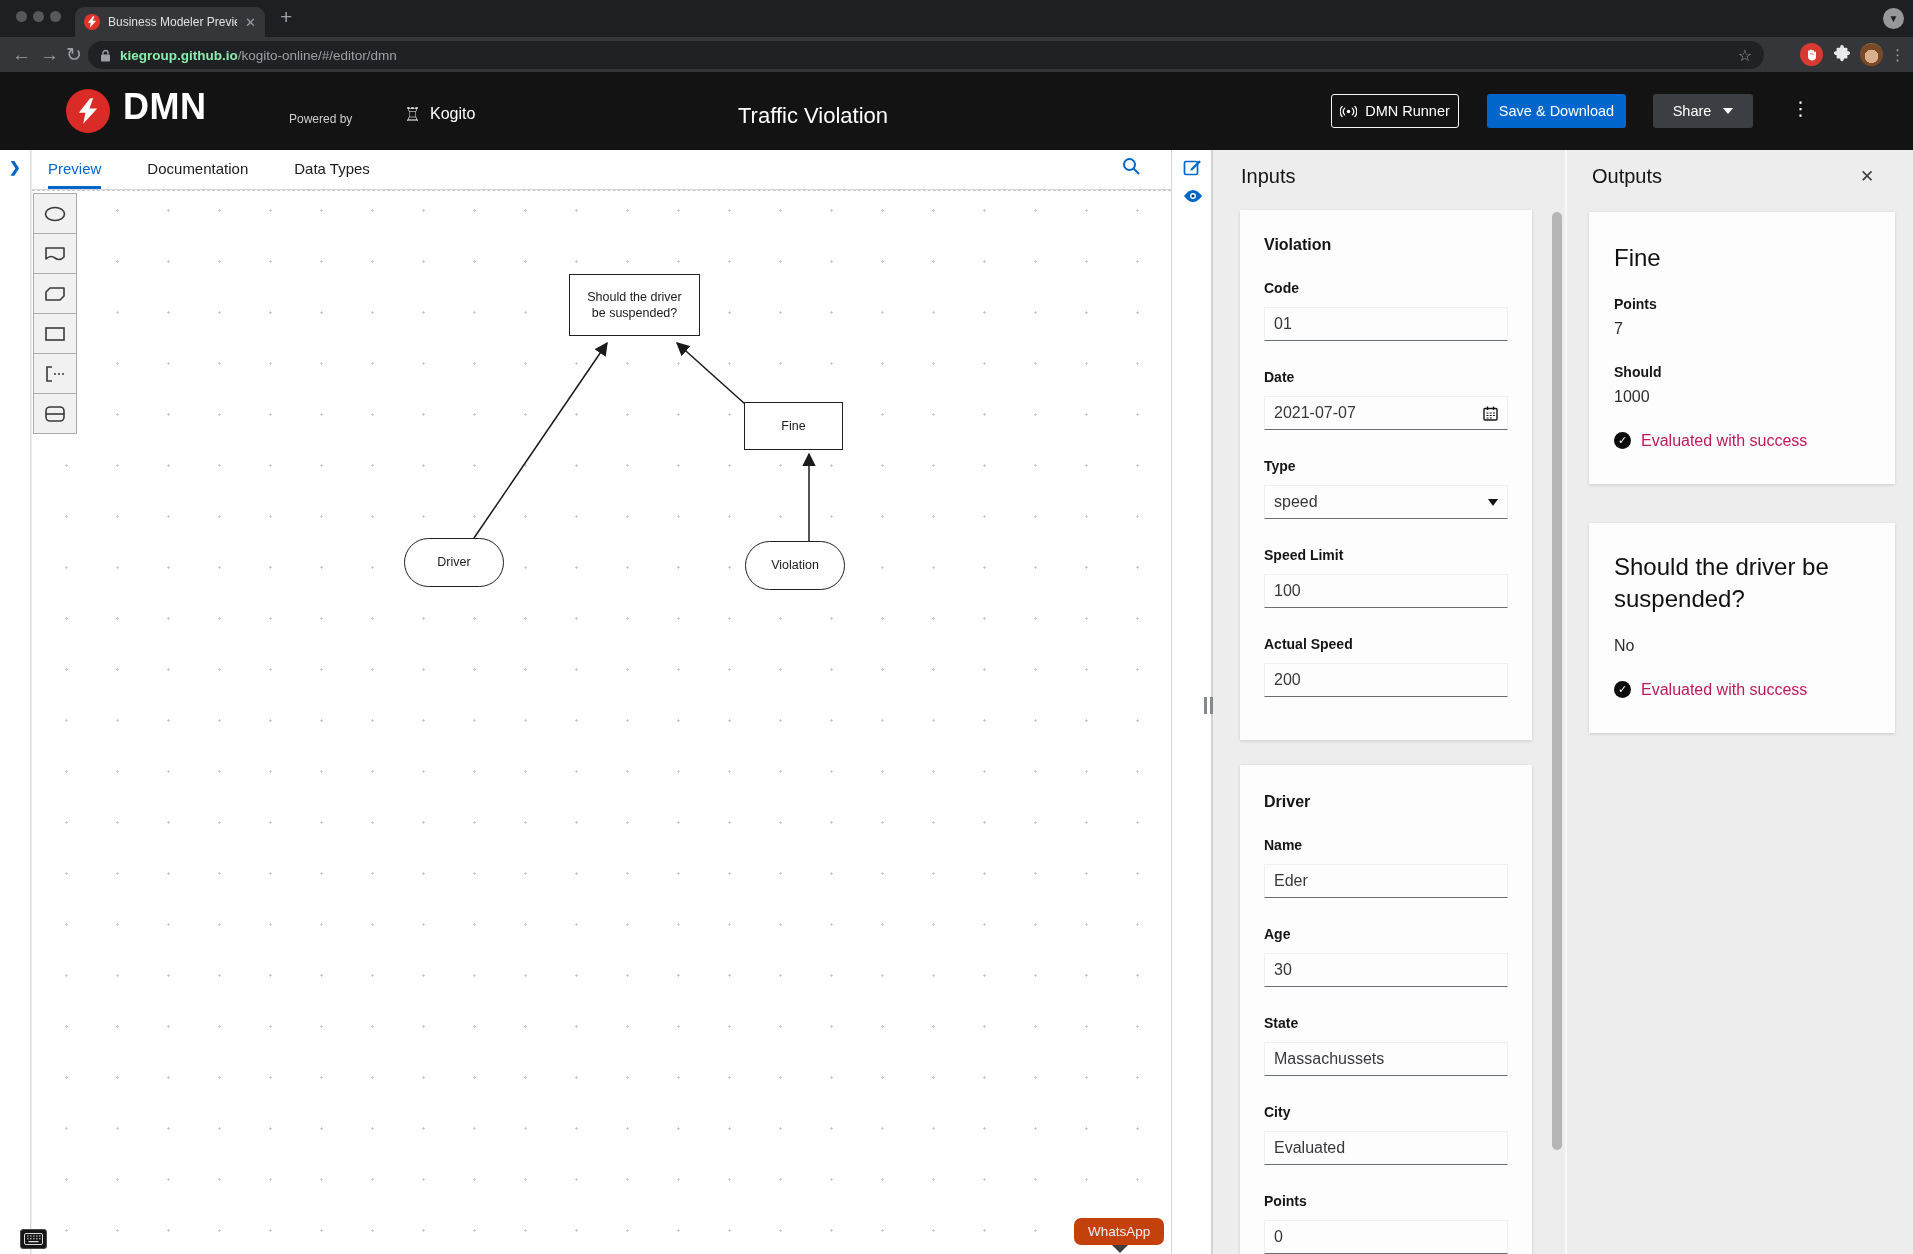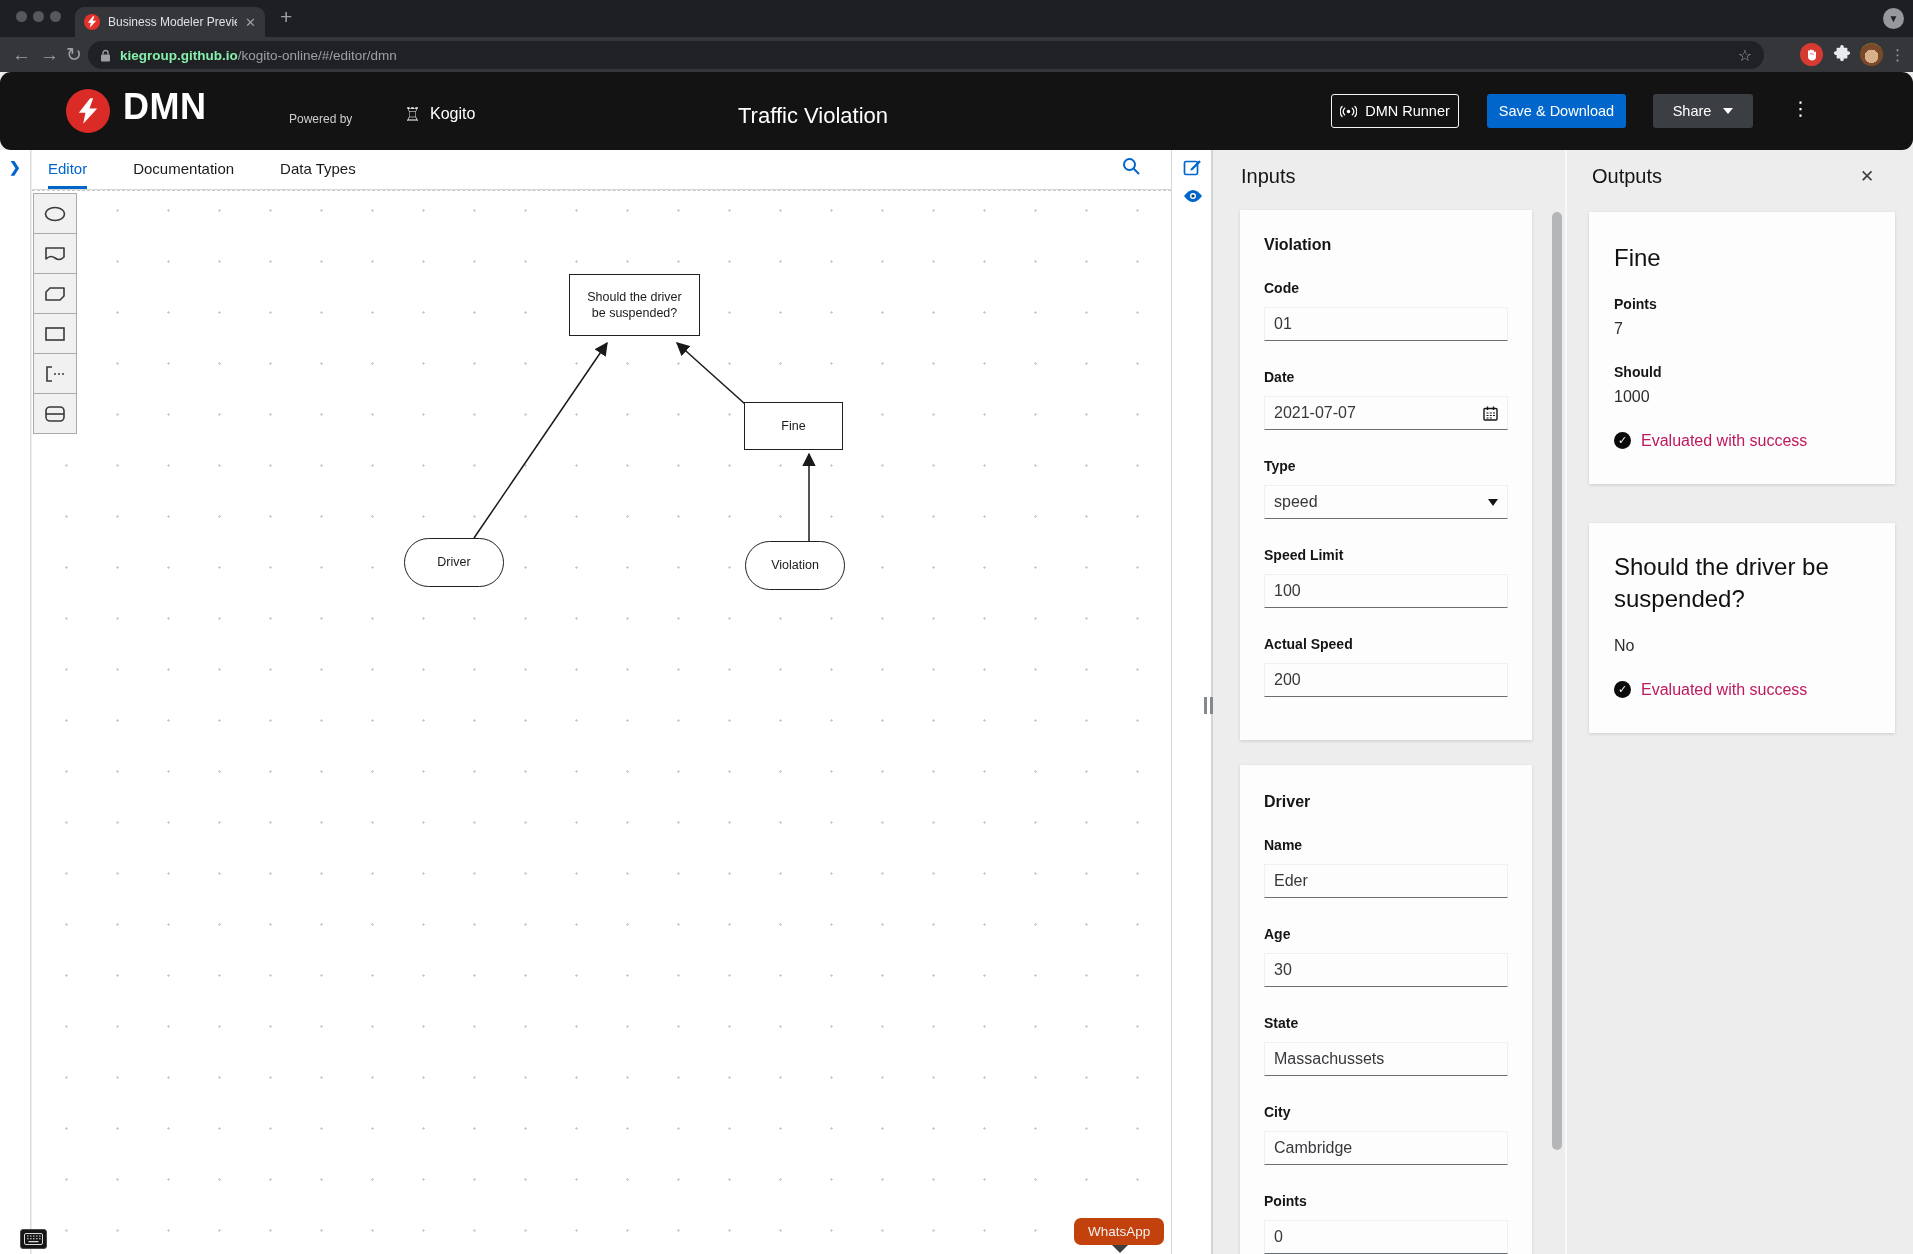"DMN" .masthead { border-radius: 11px -> none }
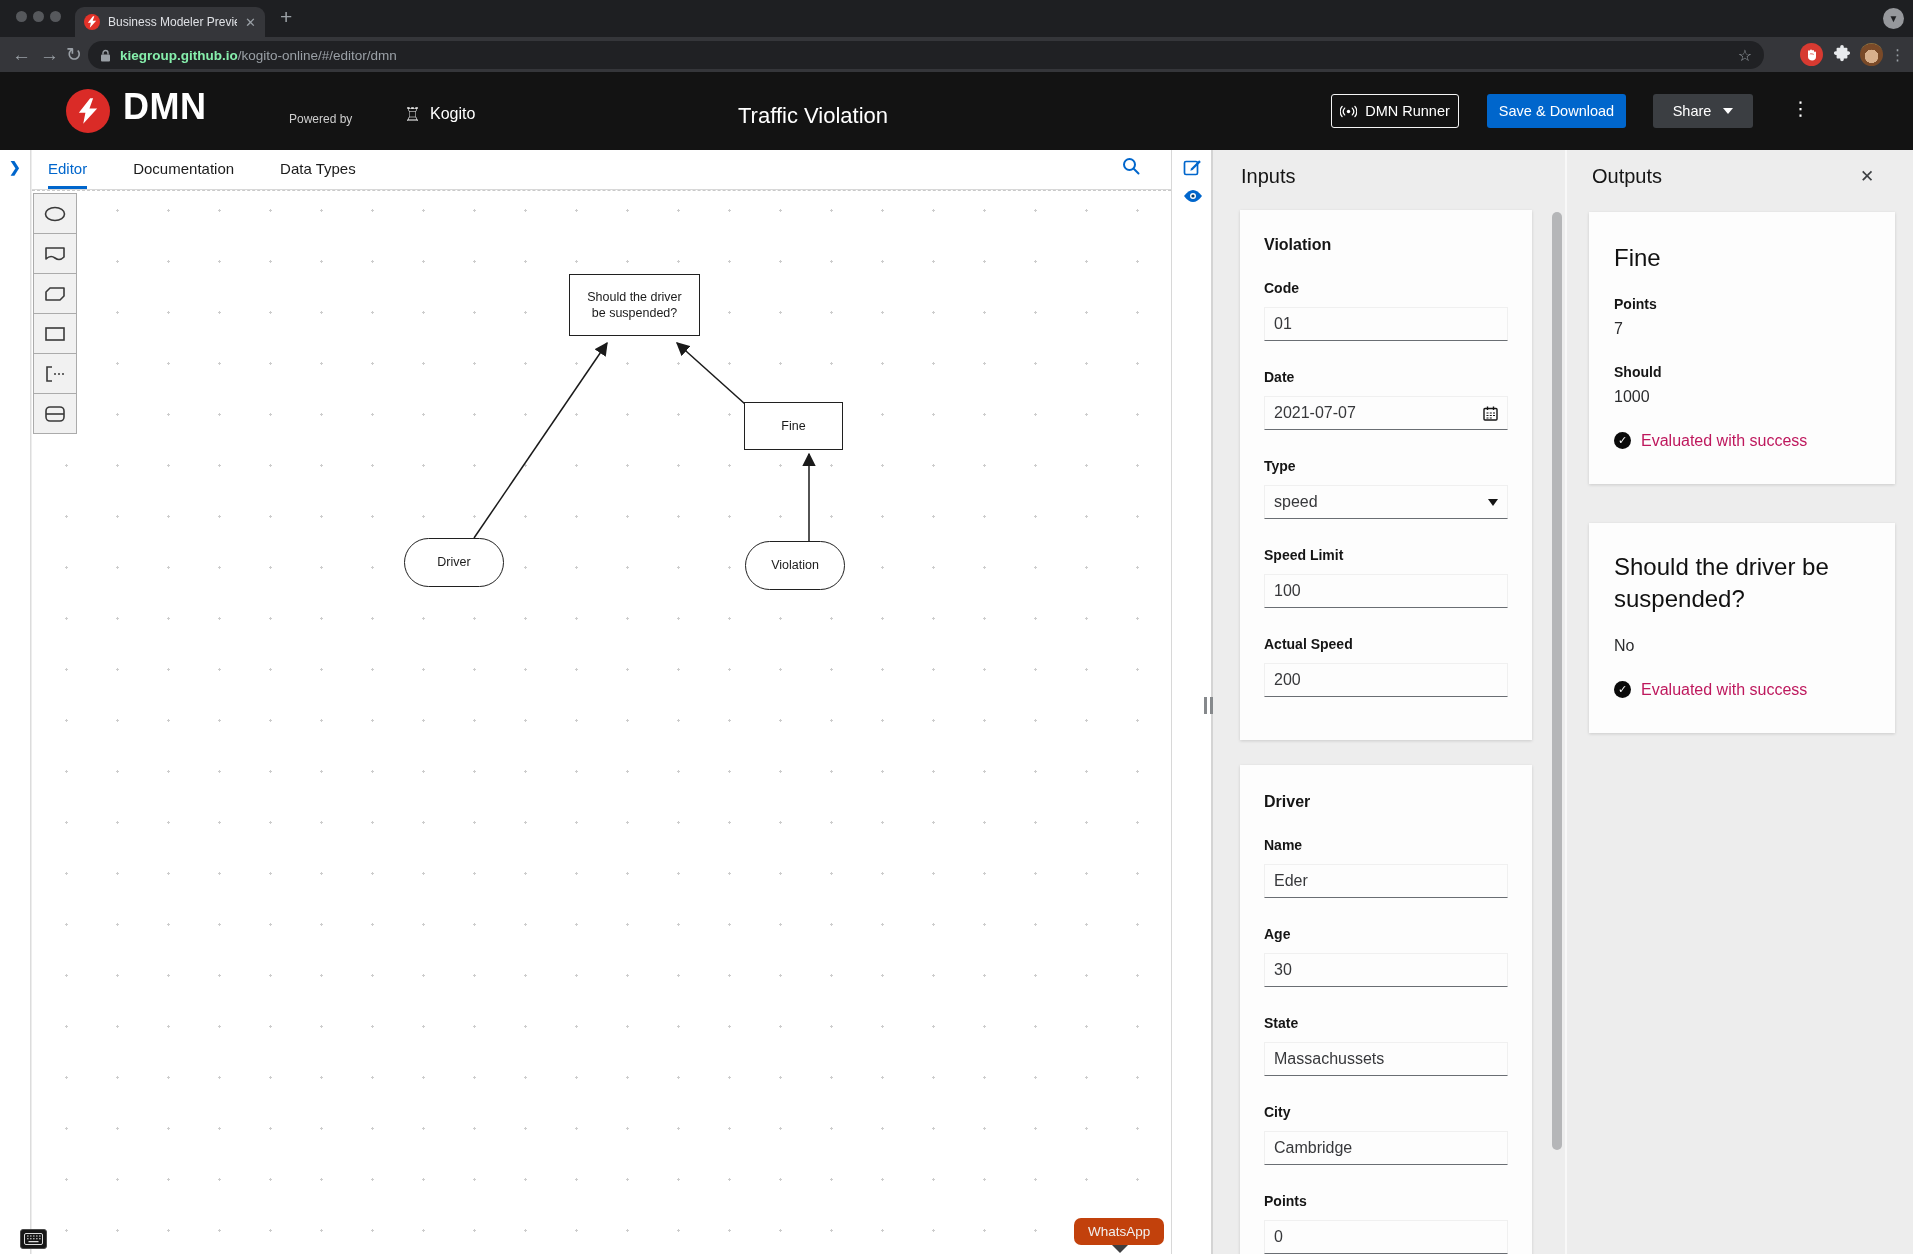"Editor" span.nav-tab { text: Editor -> Preview }
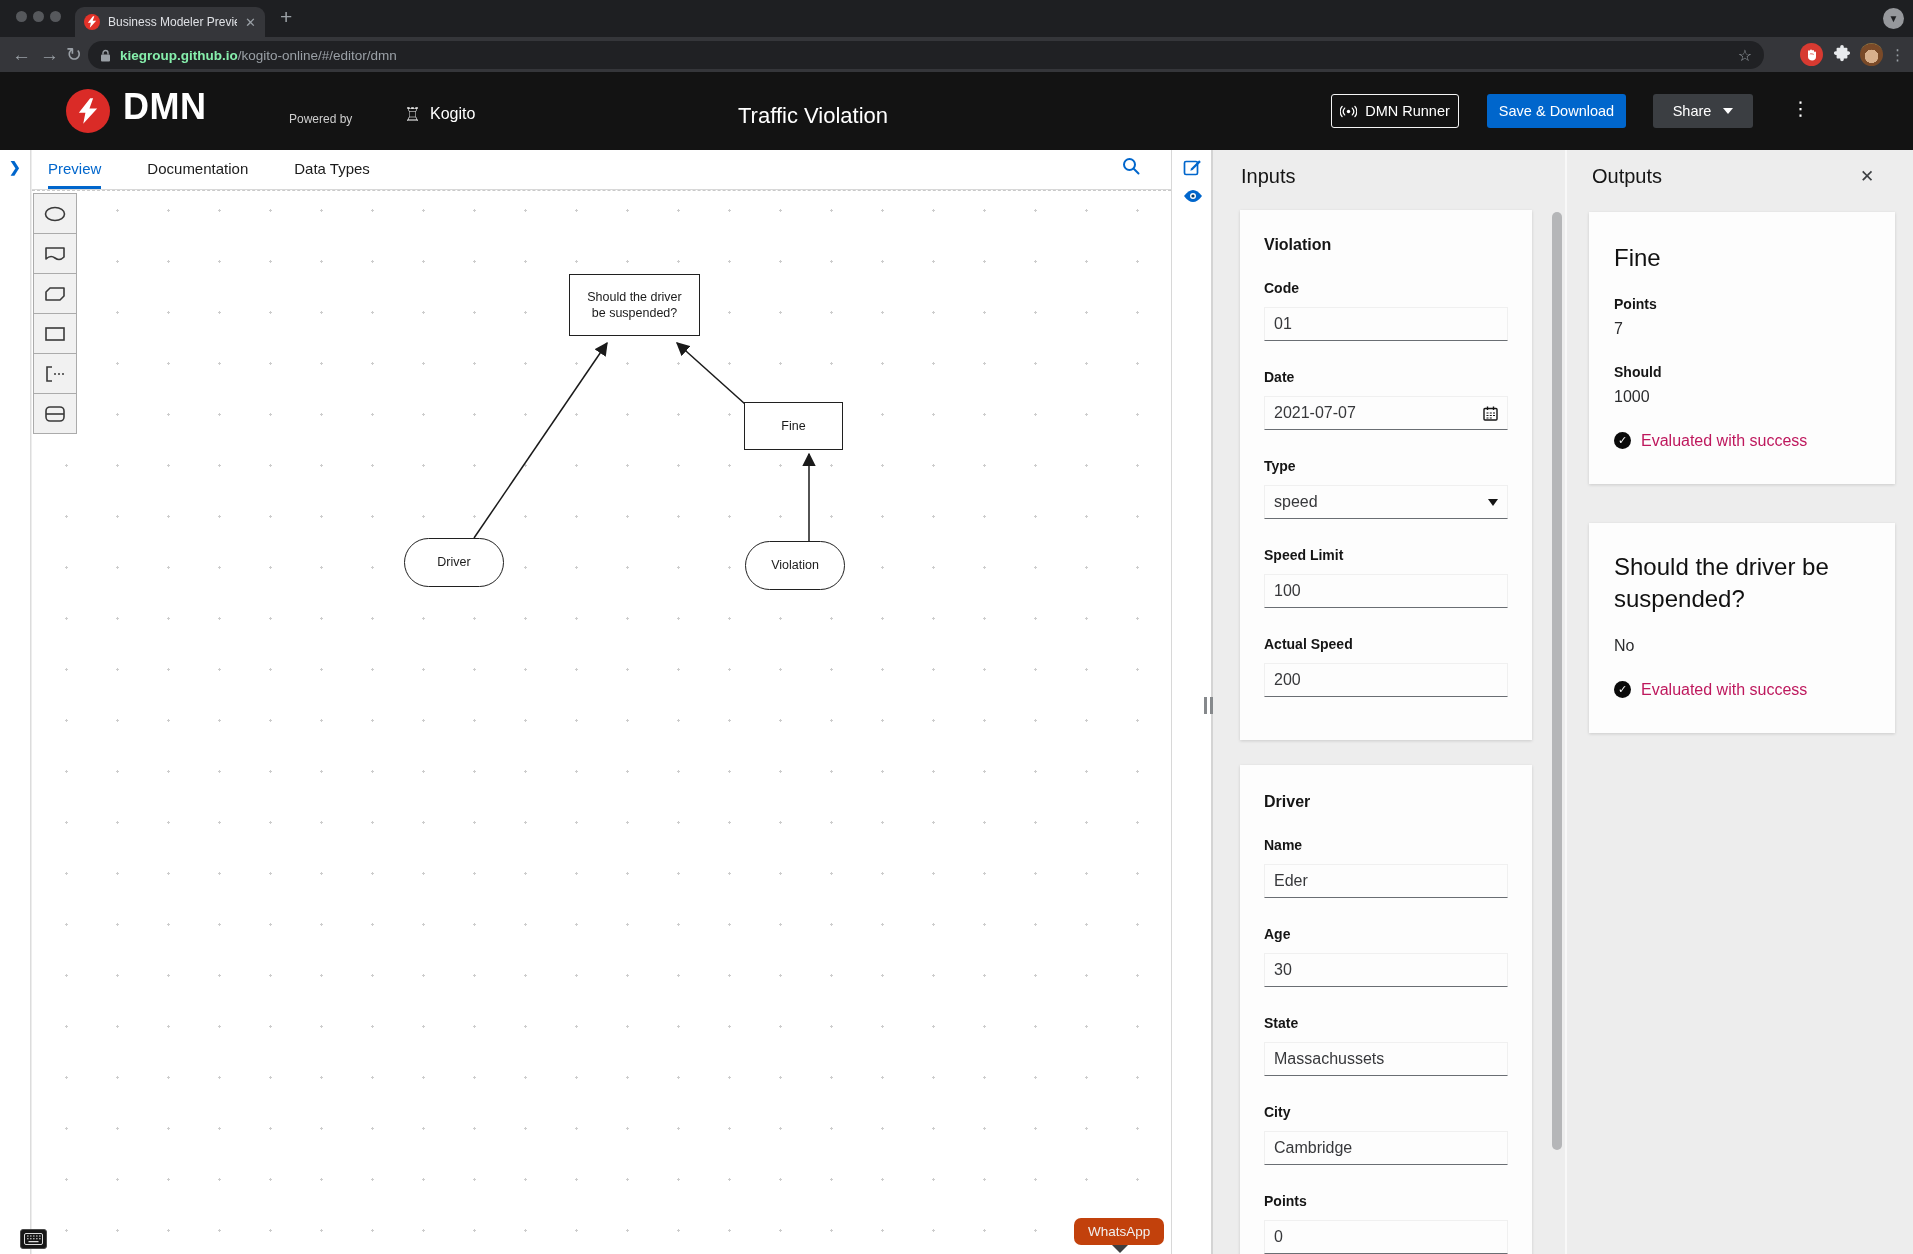"Cambridge" span { text: Cambridge -> Evaluated }
